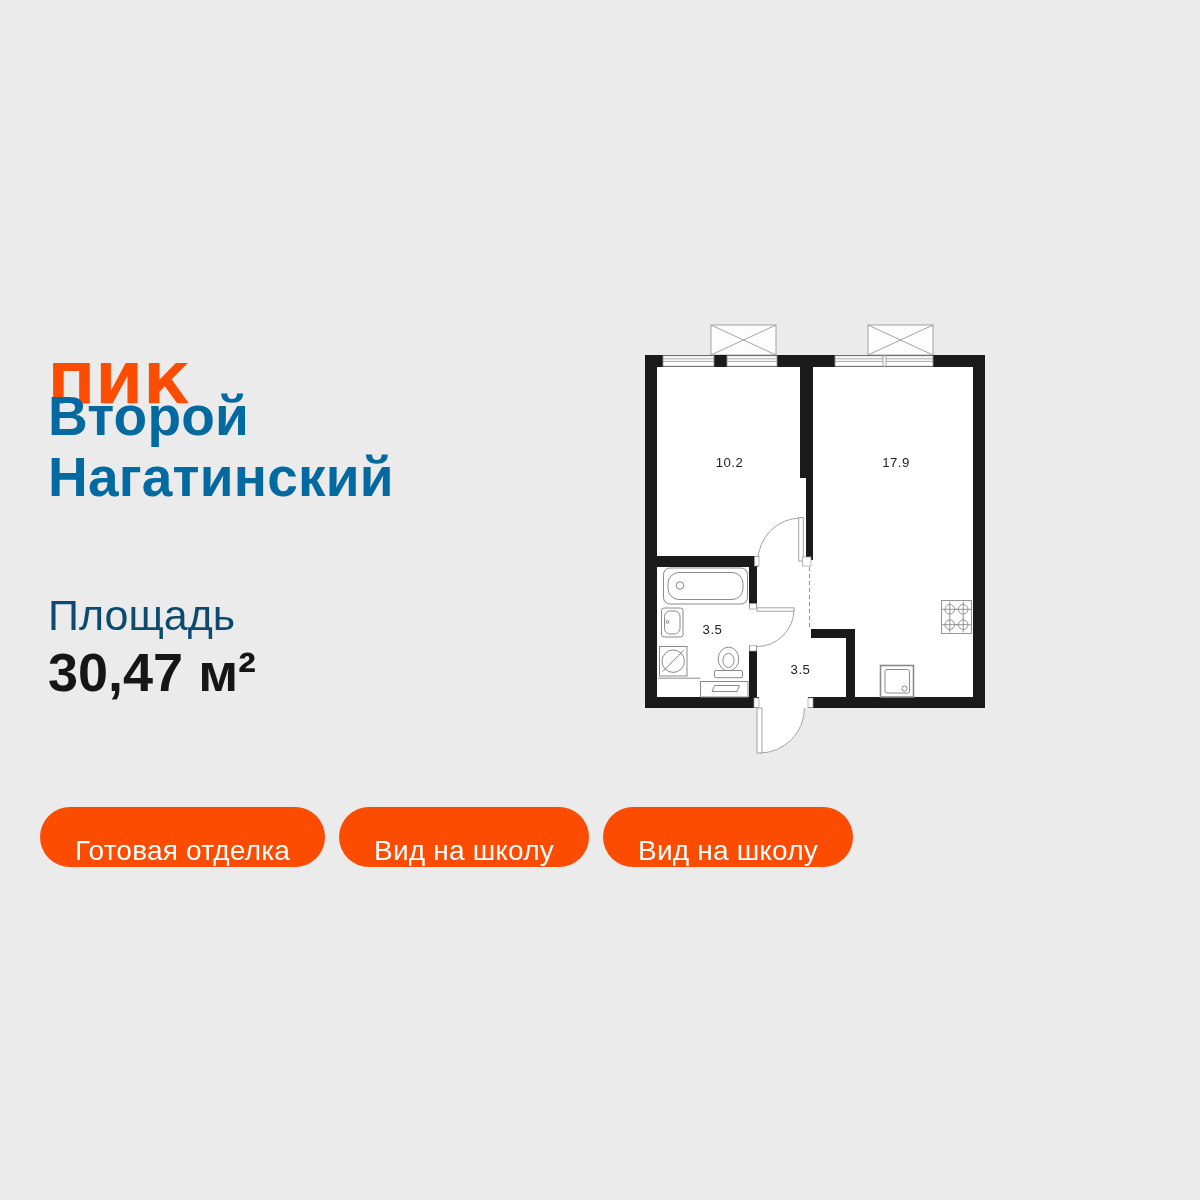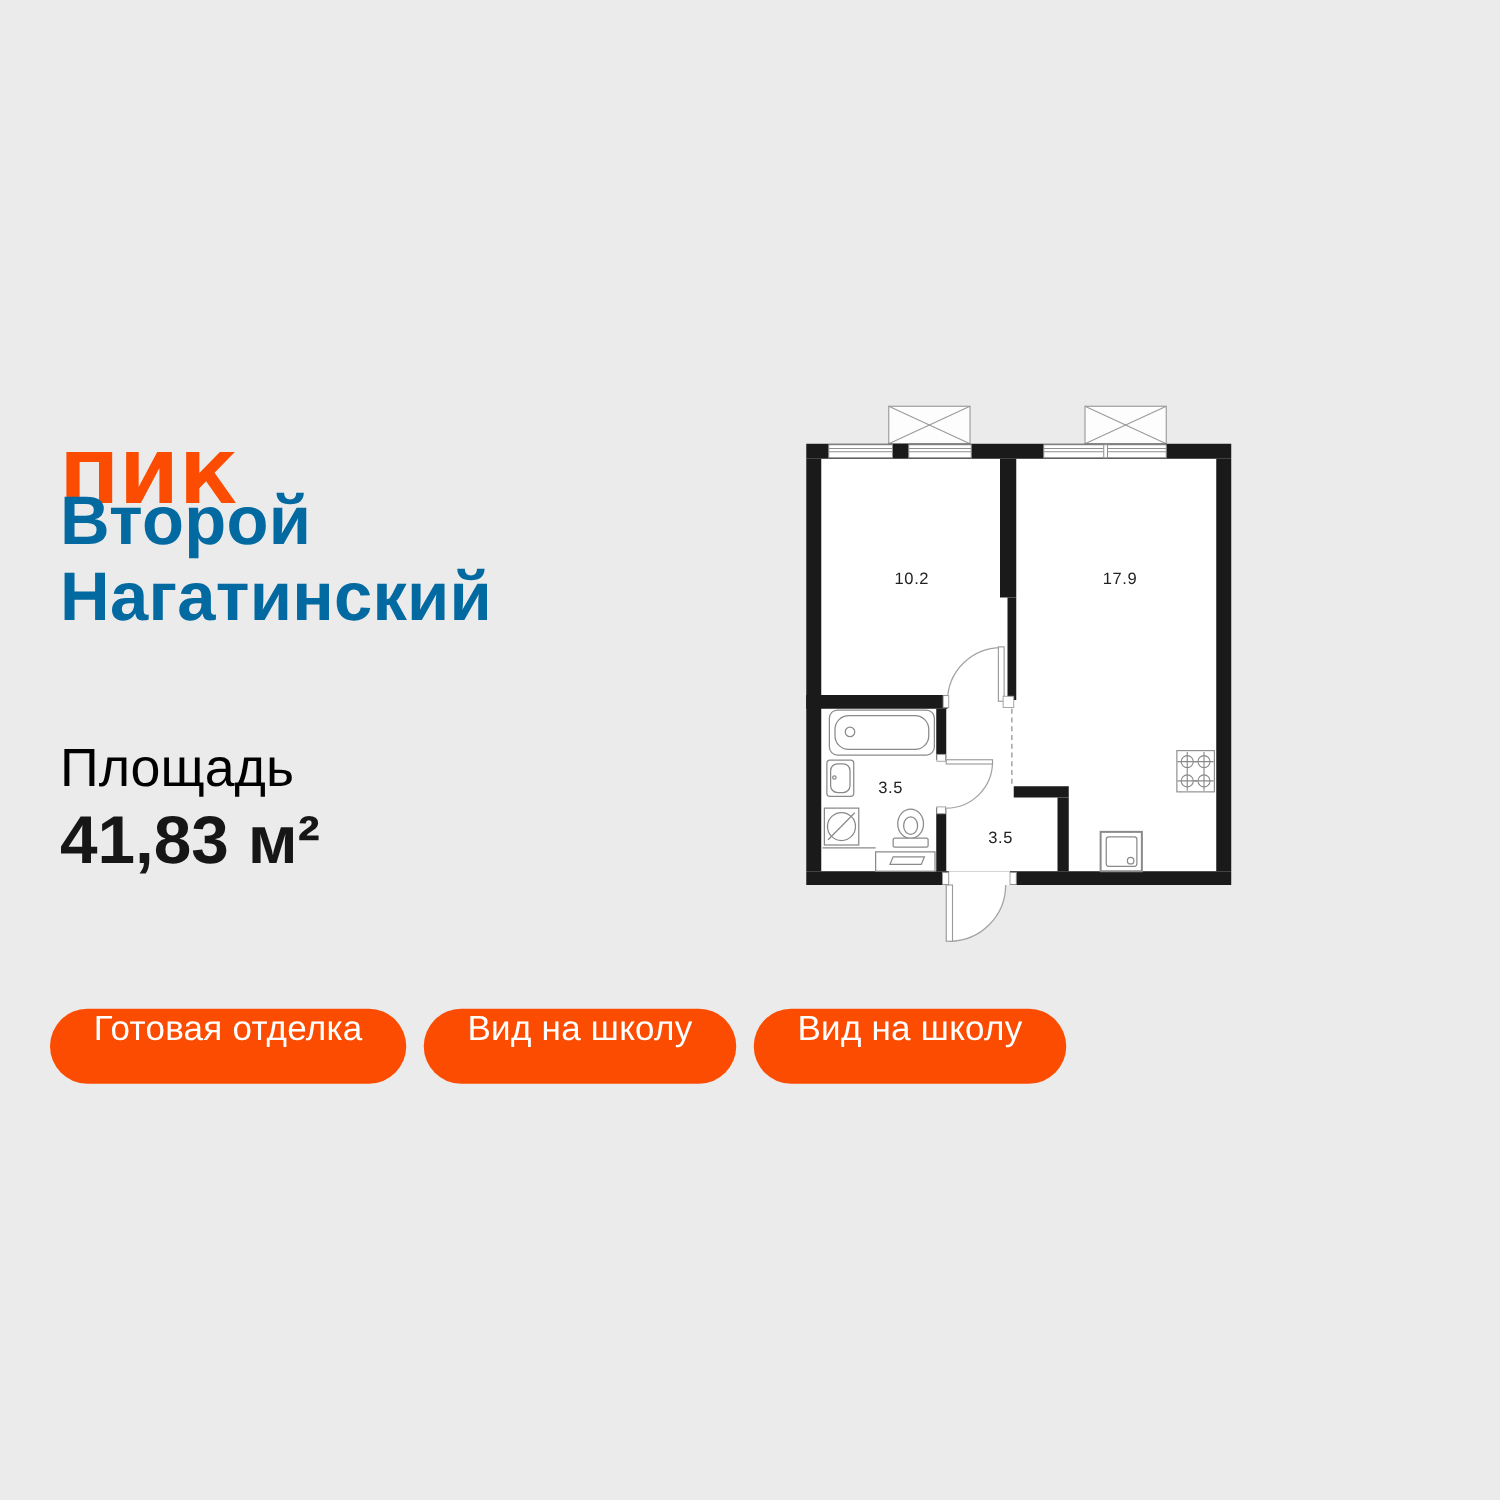"Площадь" .area-label { color: #000000 -> #0c4a6e }
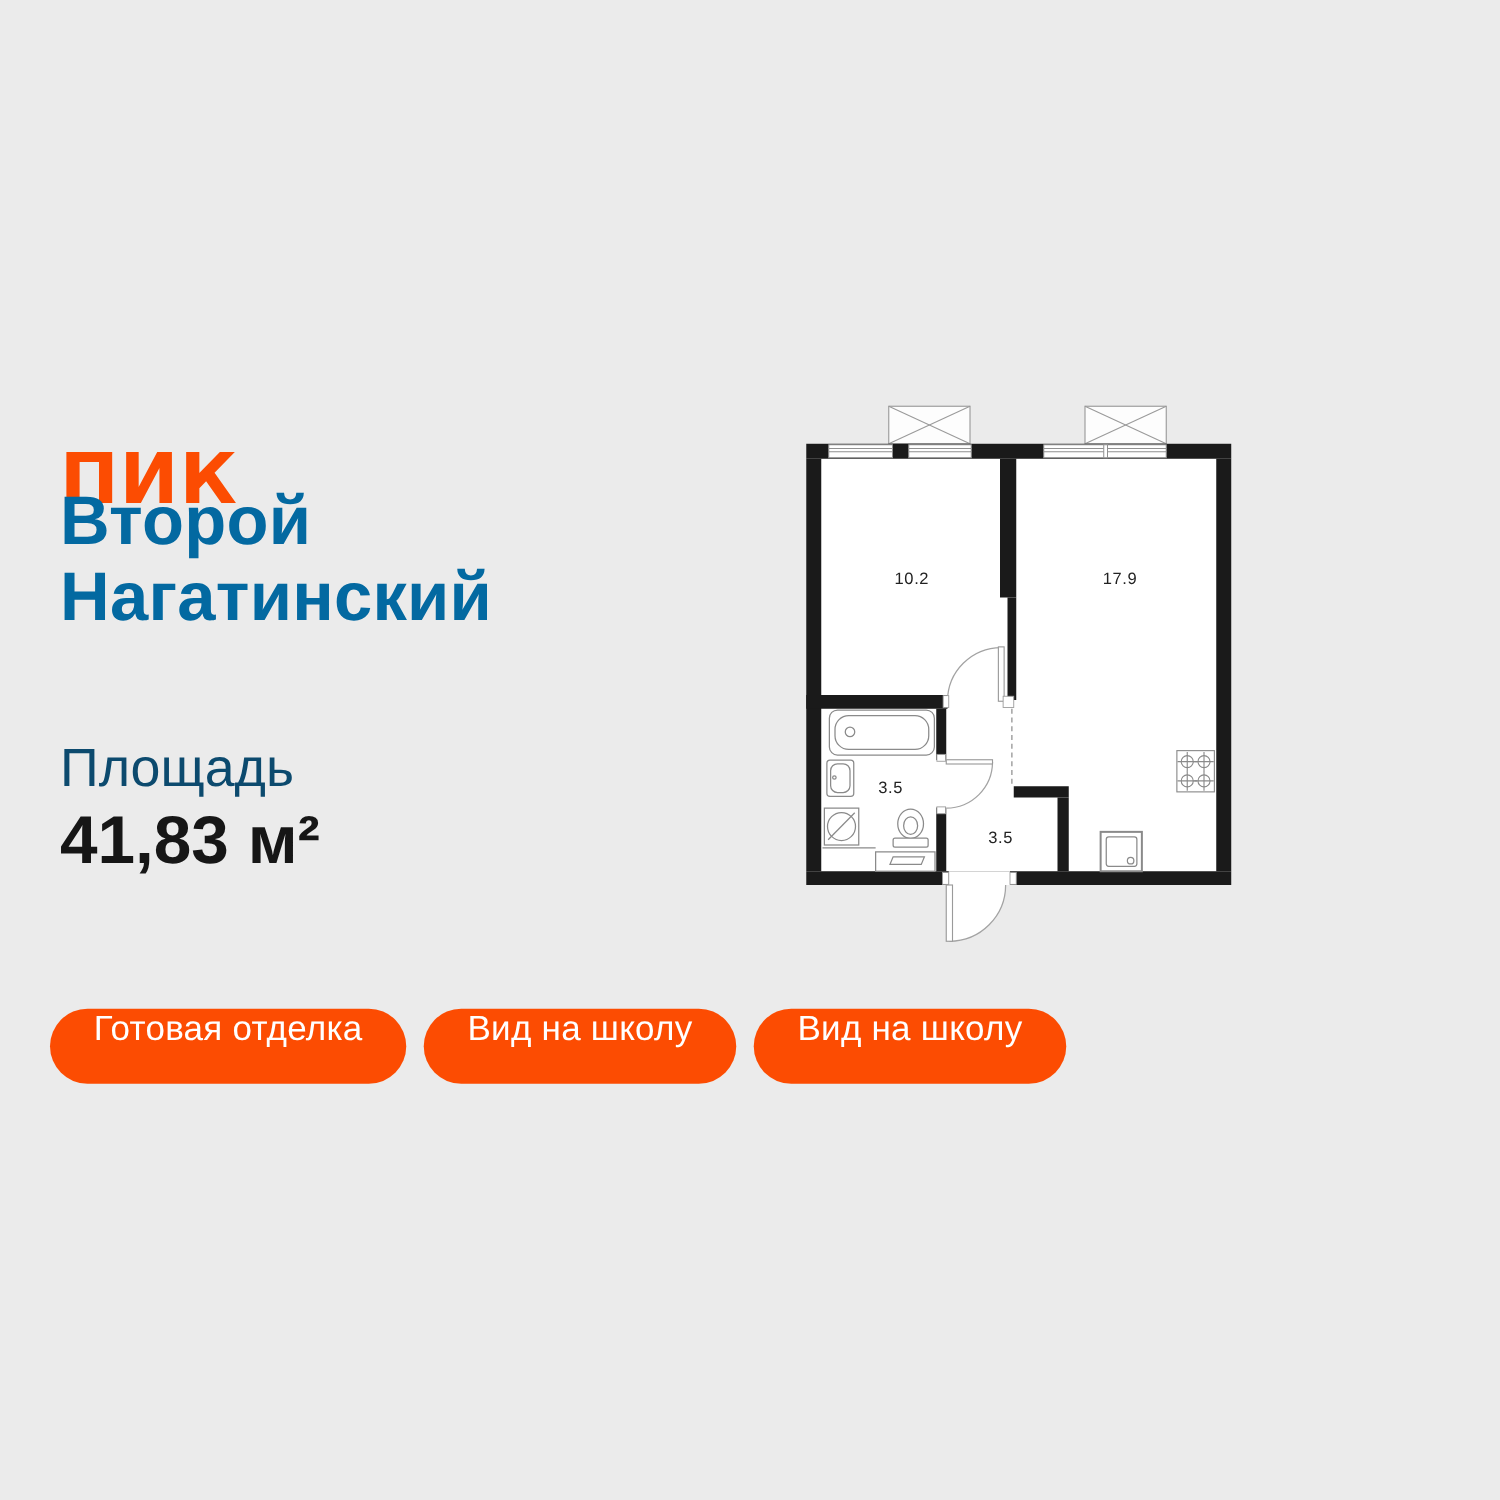"41,83 м²" div.area-value { text: 41,83 -> 30,47 }
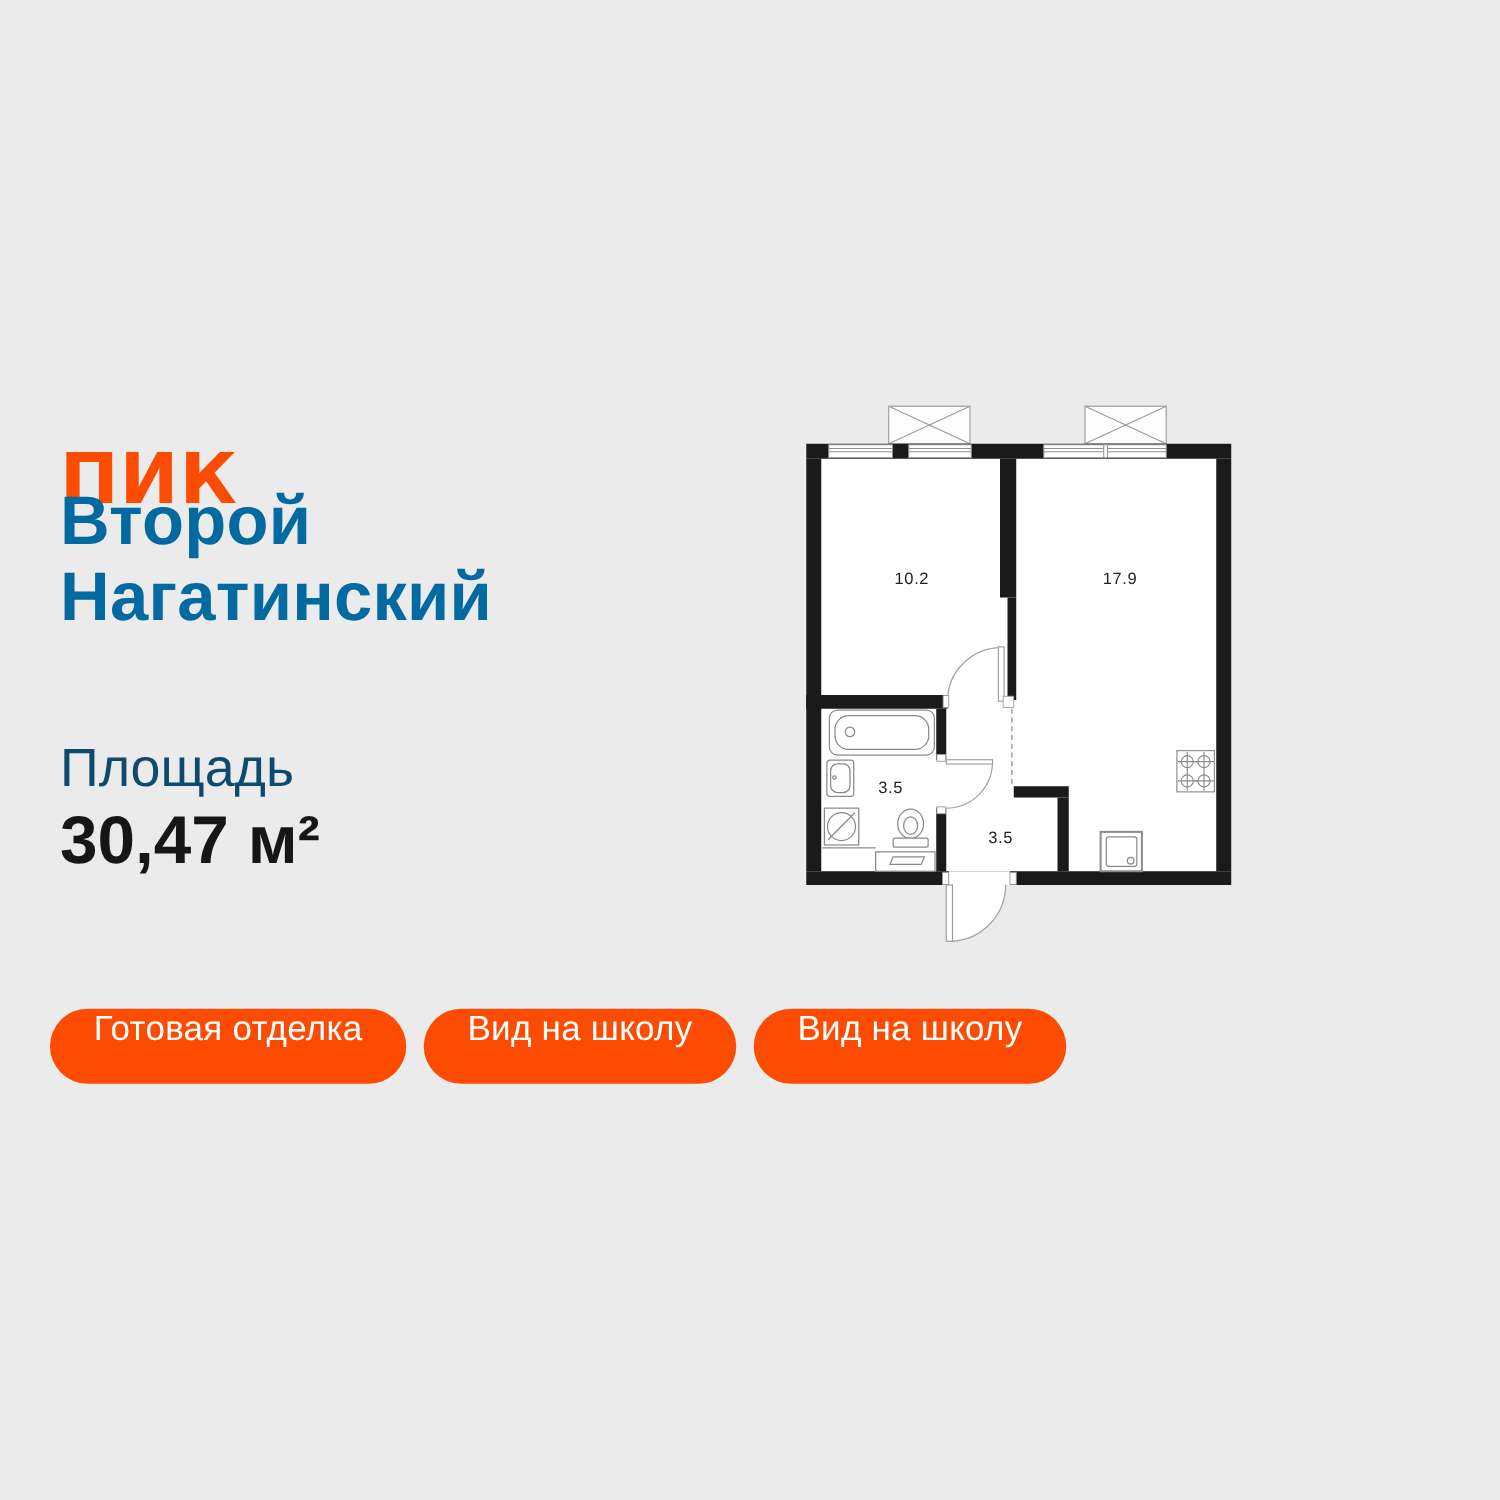"Готовая отделка" .tag { align-items: flex-start -> flex-end }
